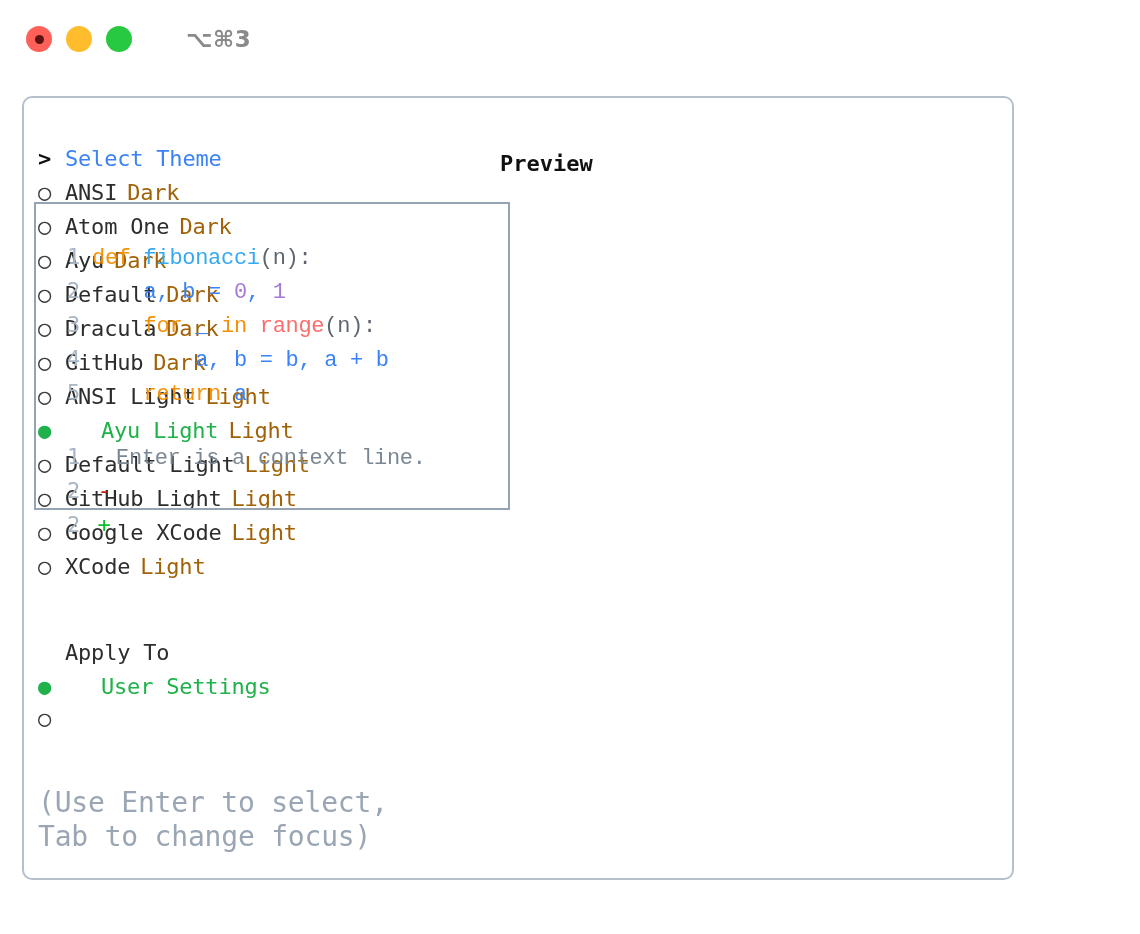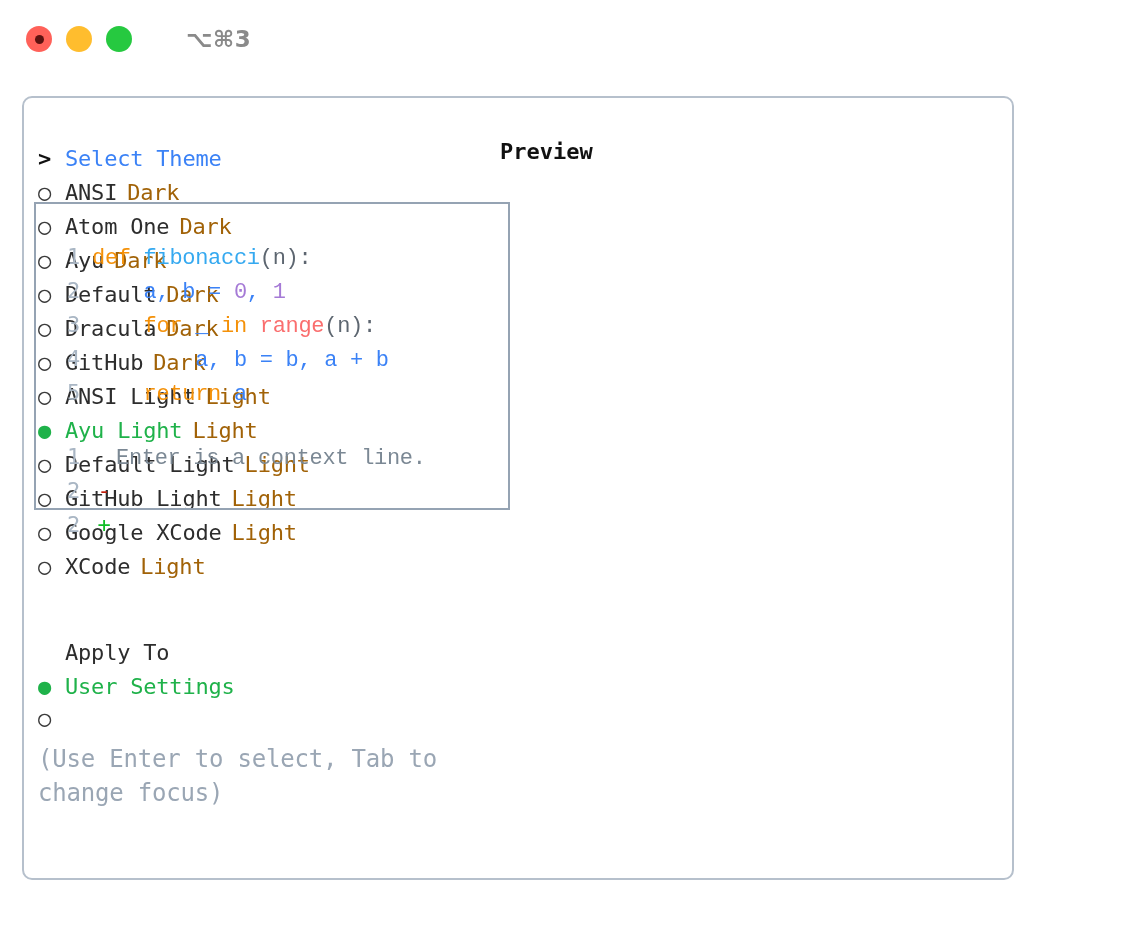"Preview" #right-column { top: 40px -> 52px }
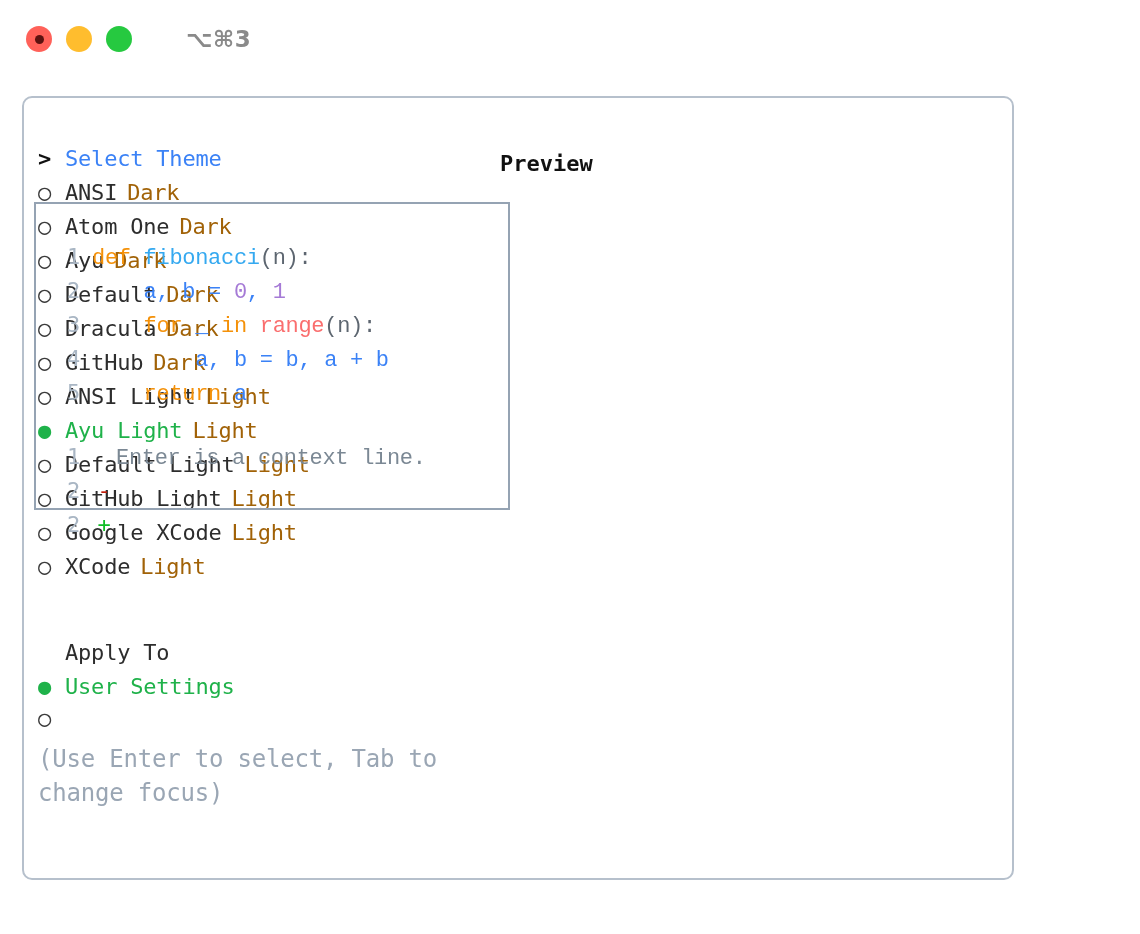"Ayu Light" .row-label.selected { margin-left: none -> 36px }
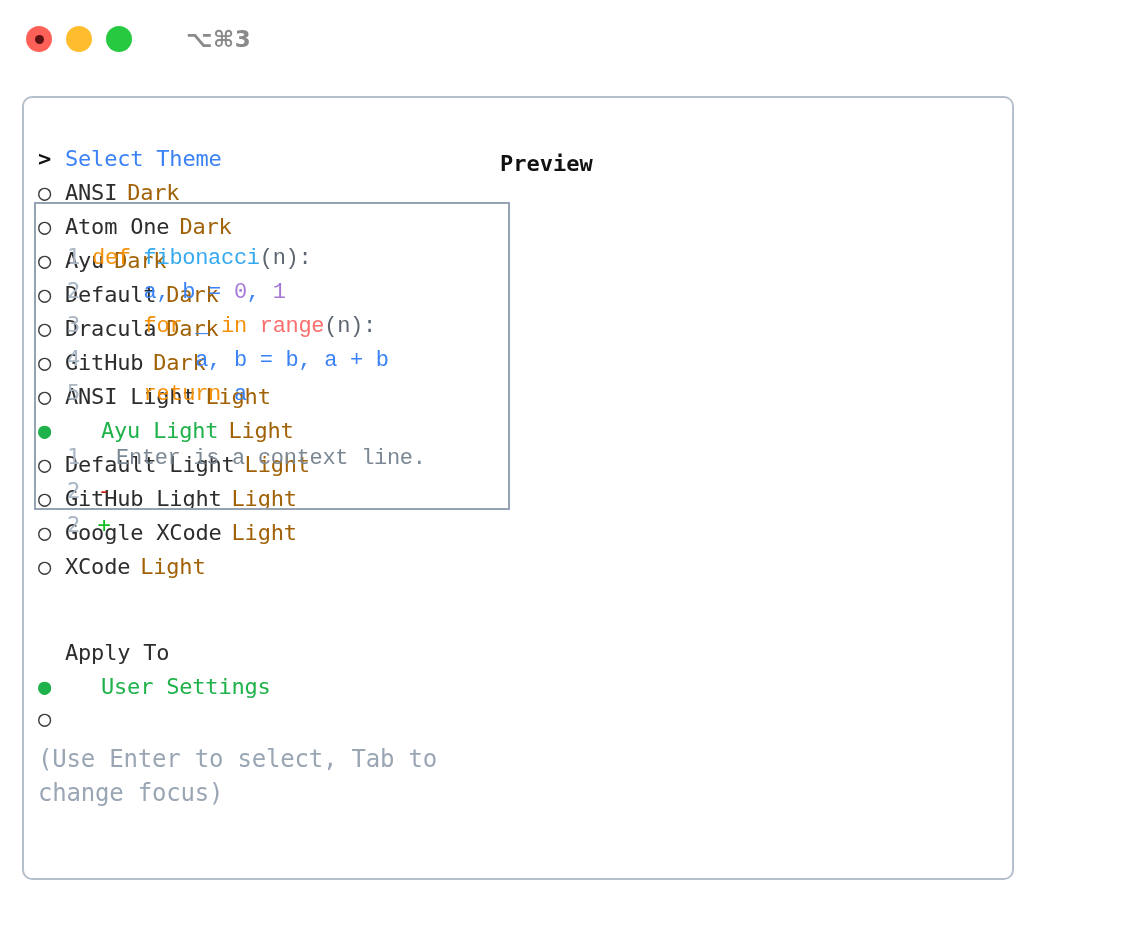"(Use Enter to select, Tab" #hint-block { font-size: 24px -> 28px; margin-top: none -> 44px }
